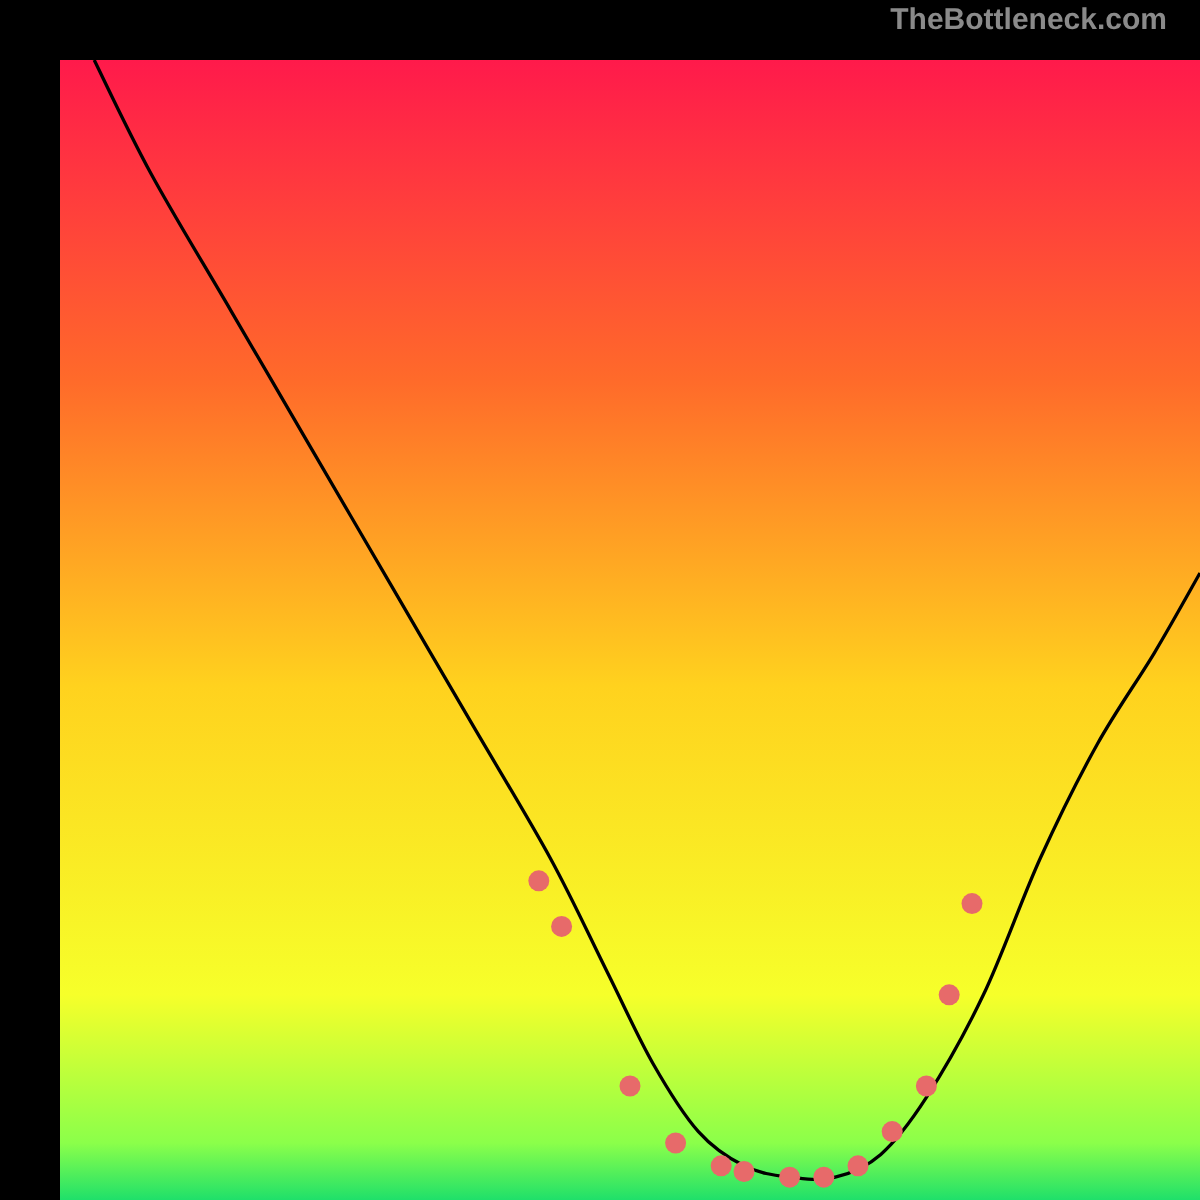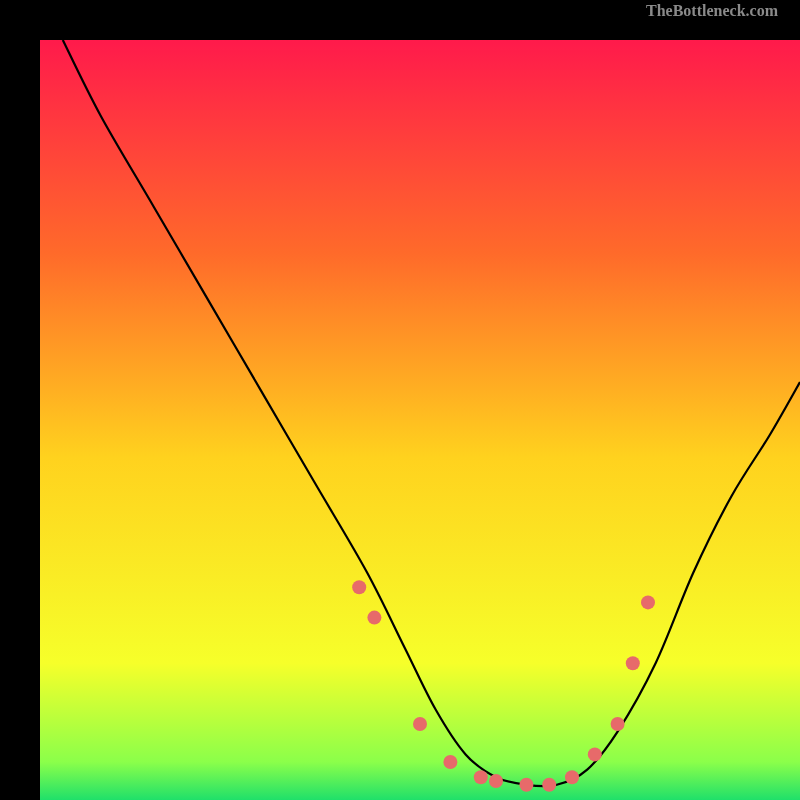"TheBottleneck.com" .watermark { font-family: Liberation Serif, serif -> Liberation Sans, sans-serif; font-size: 16px -> 20px }
